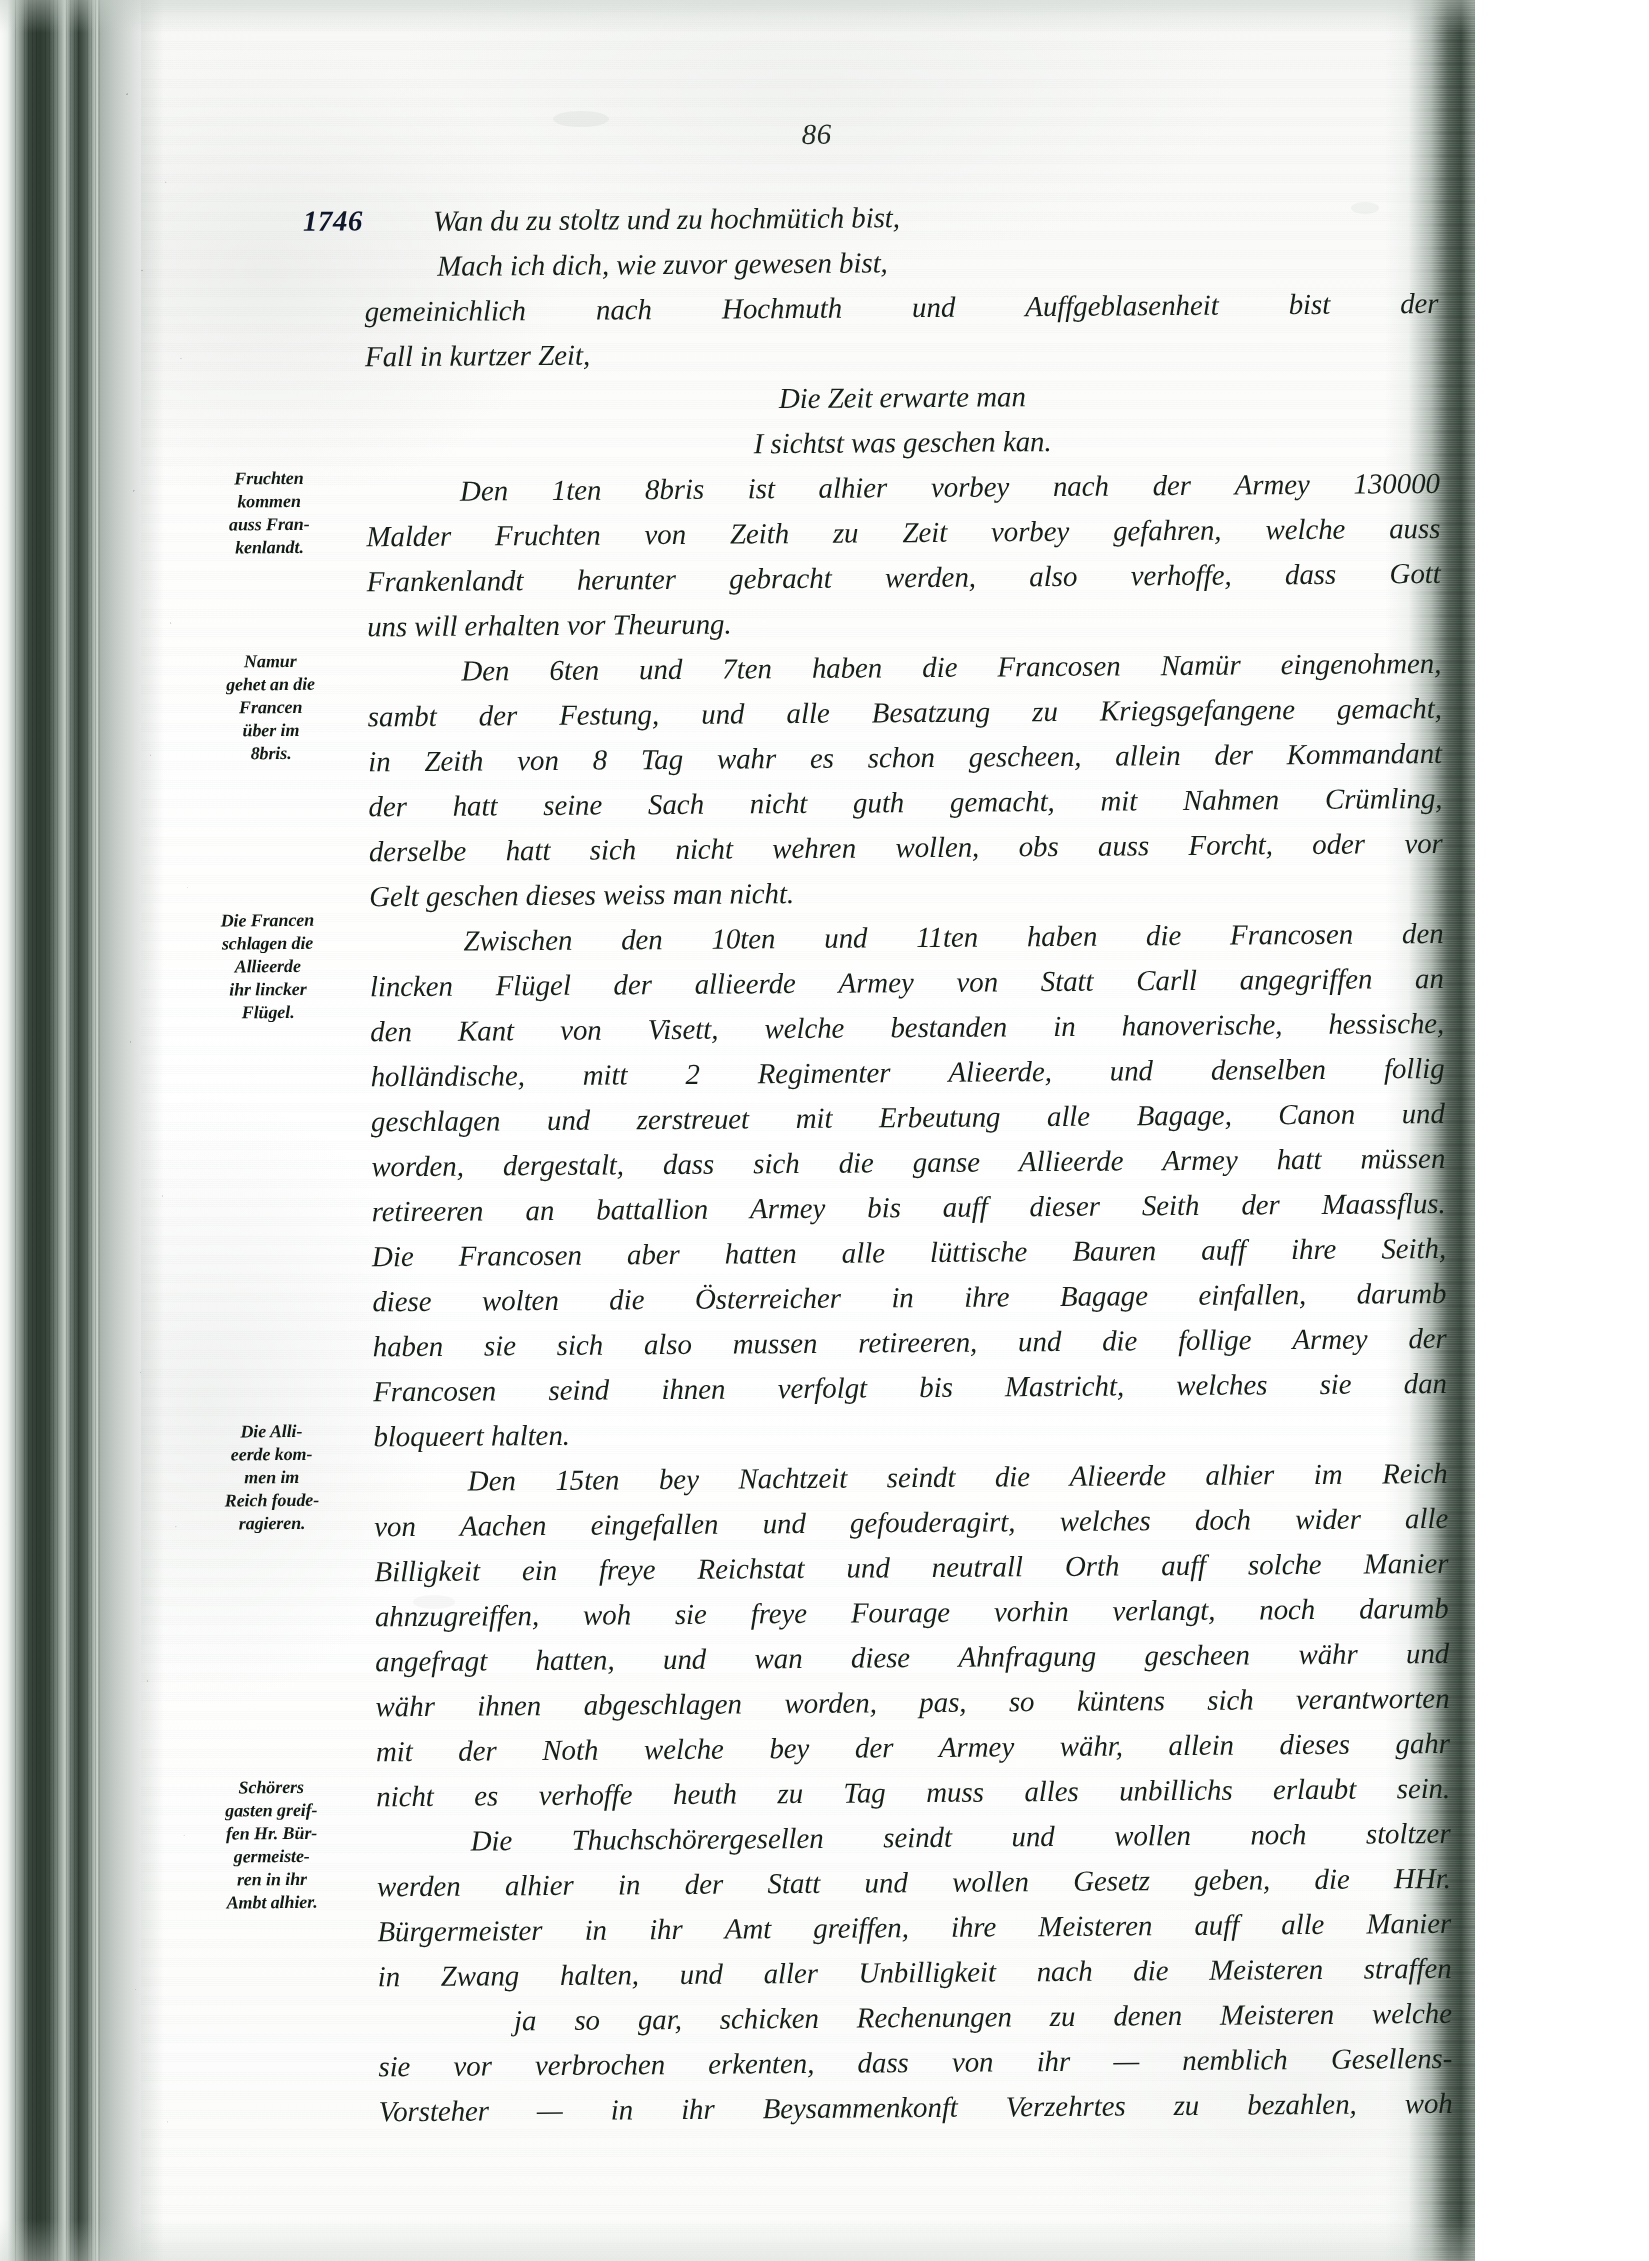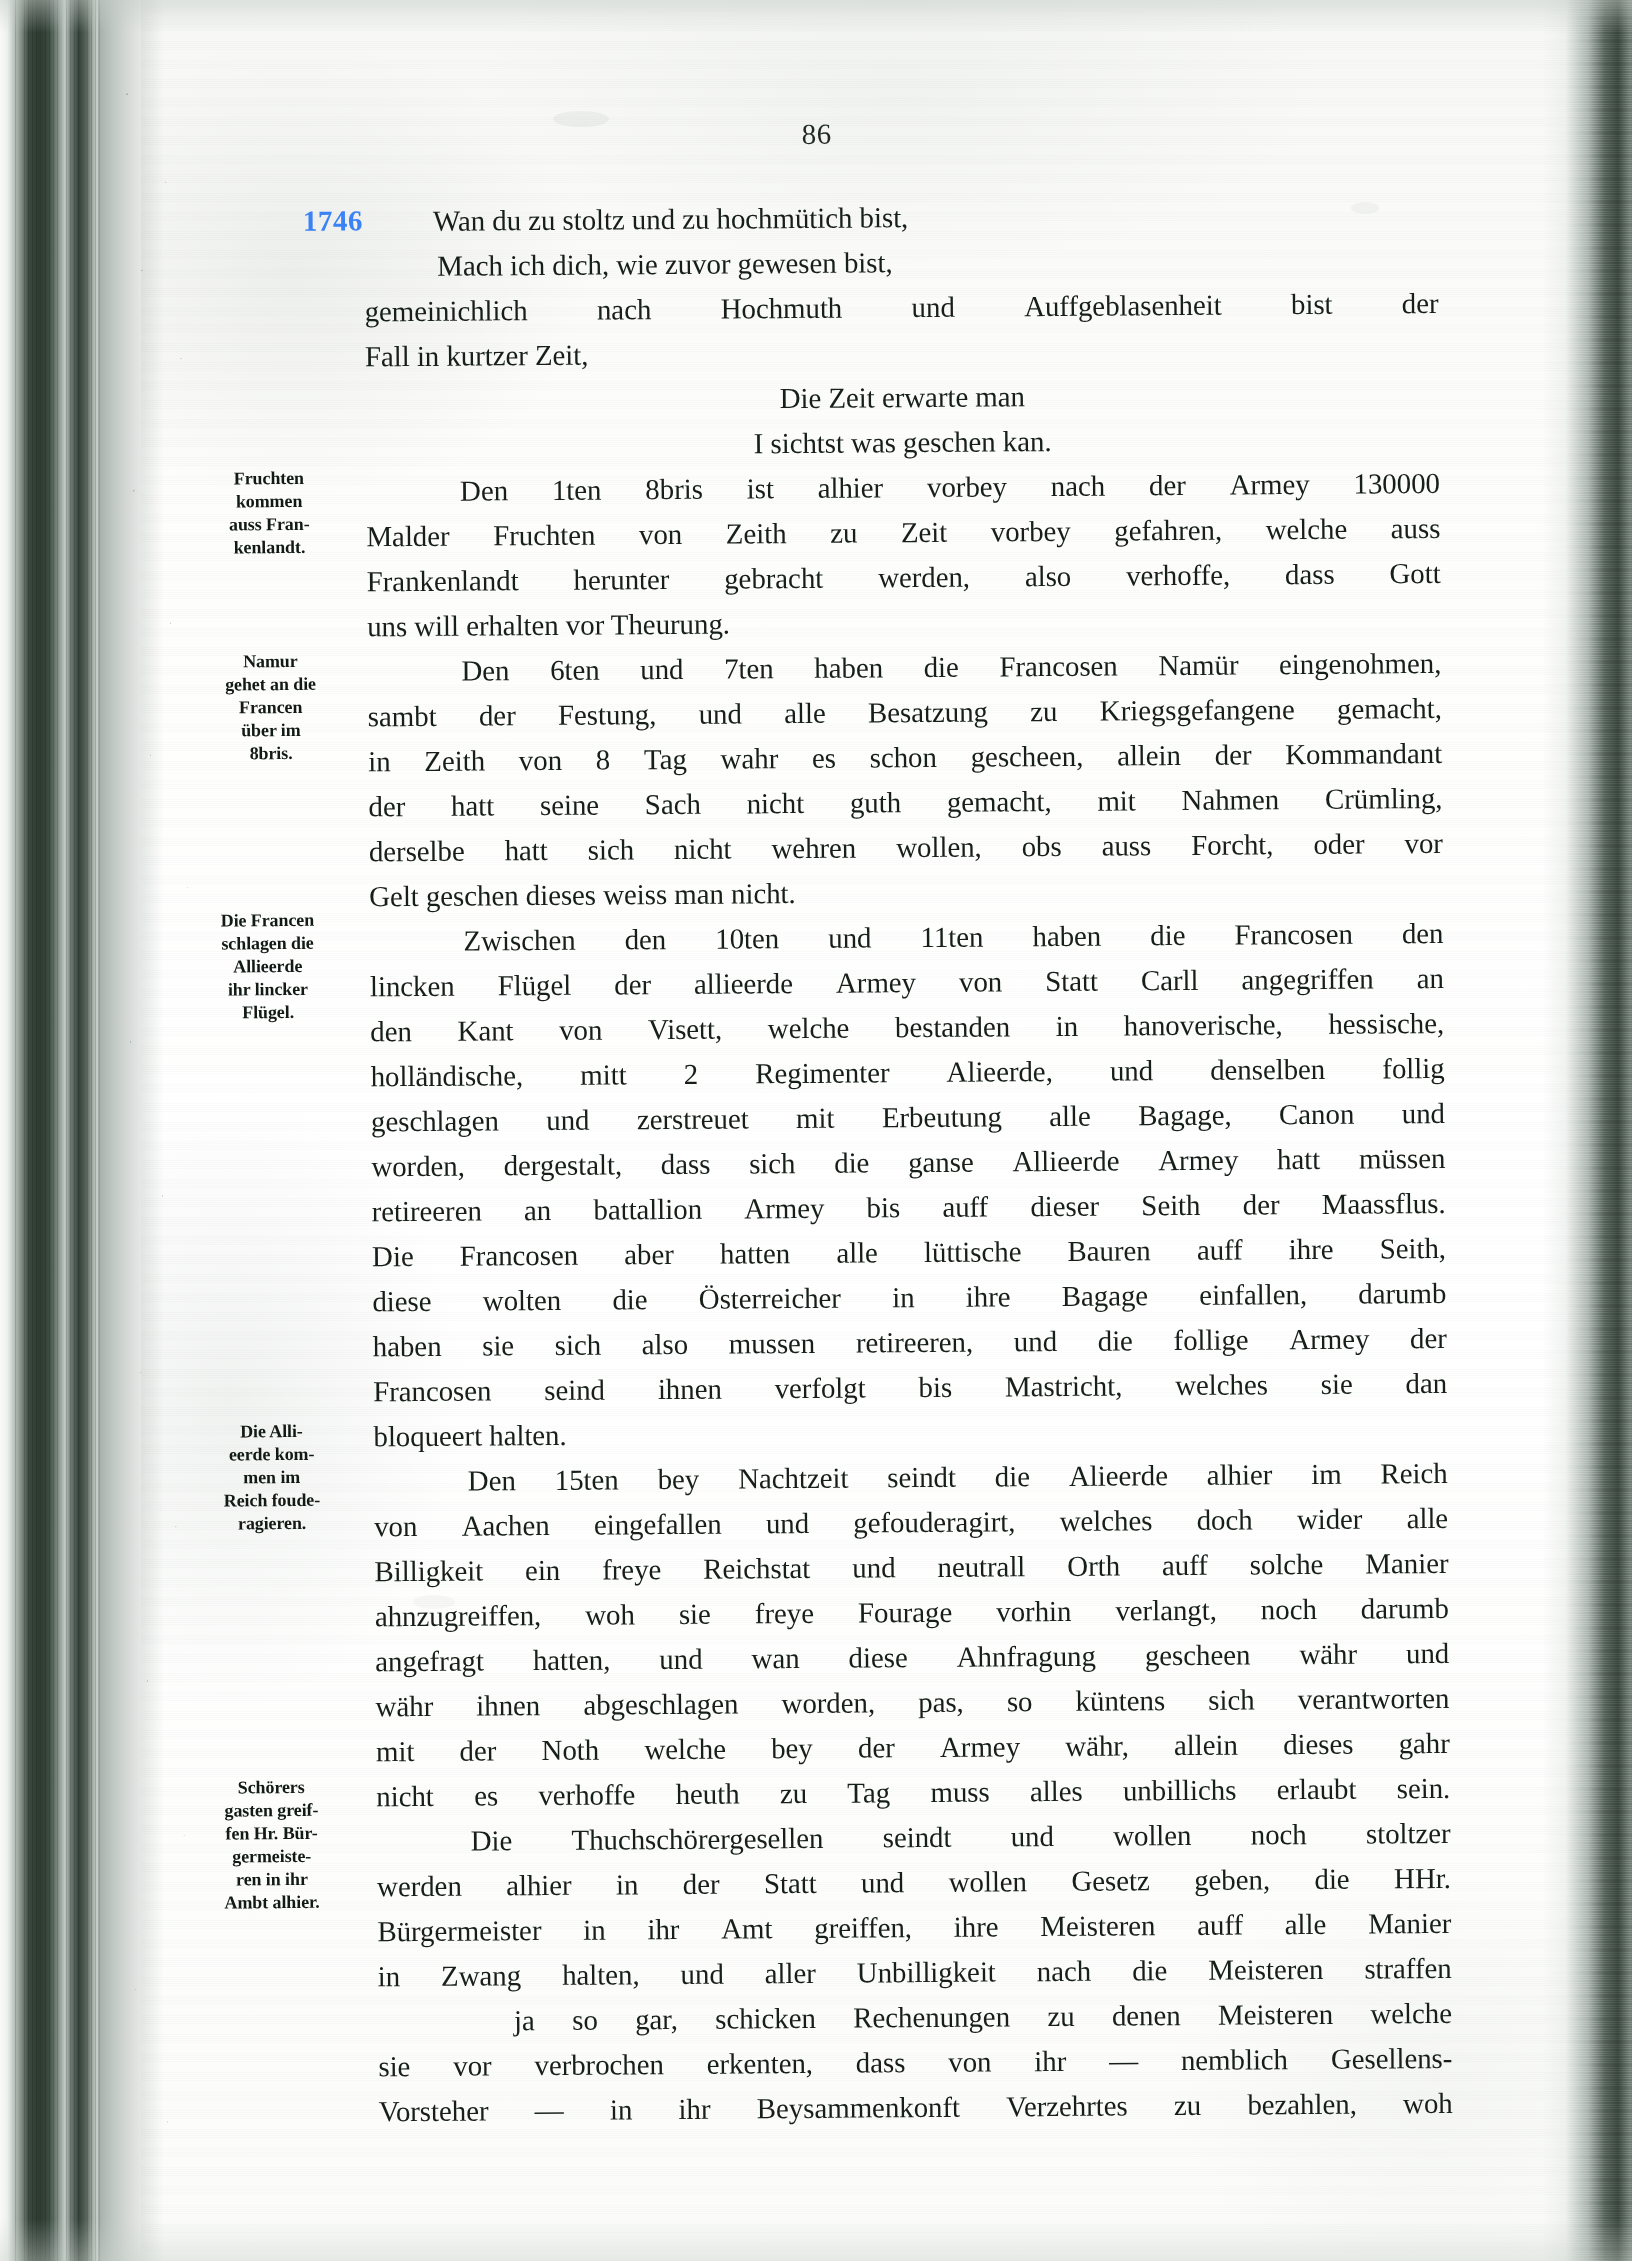"86" #page { font-style: none -> italic; width: 1632px -> 1475px }
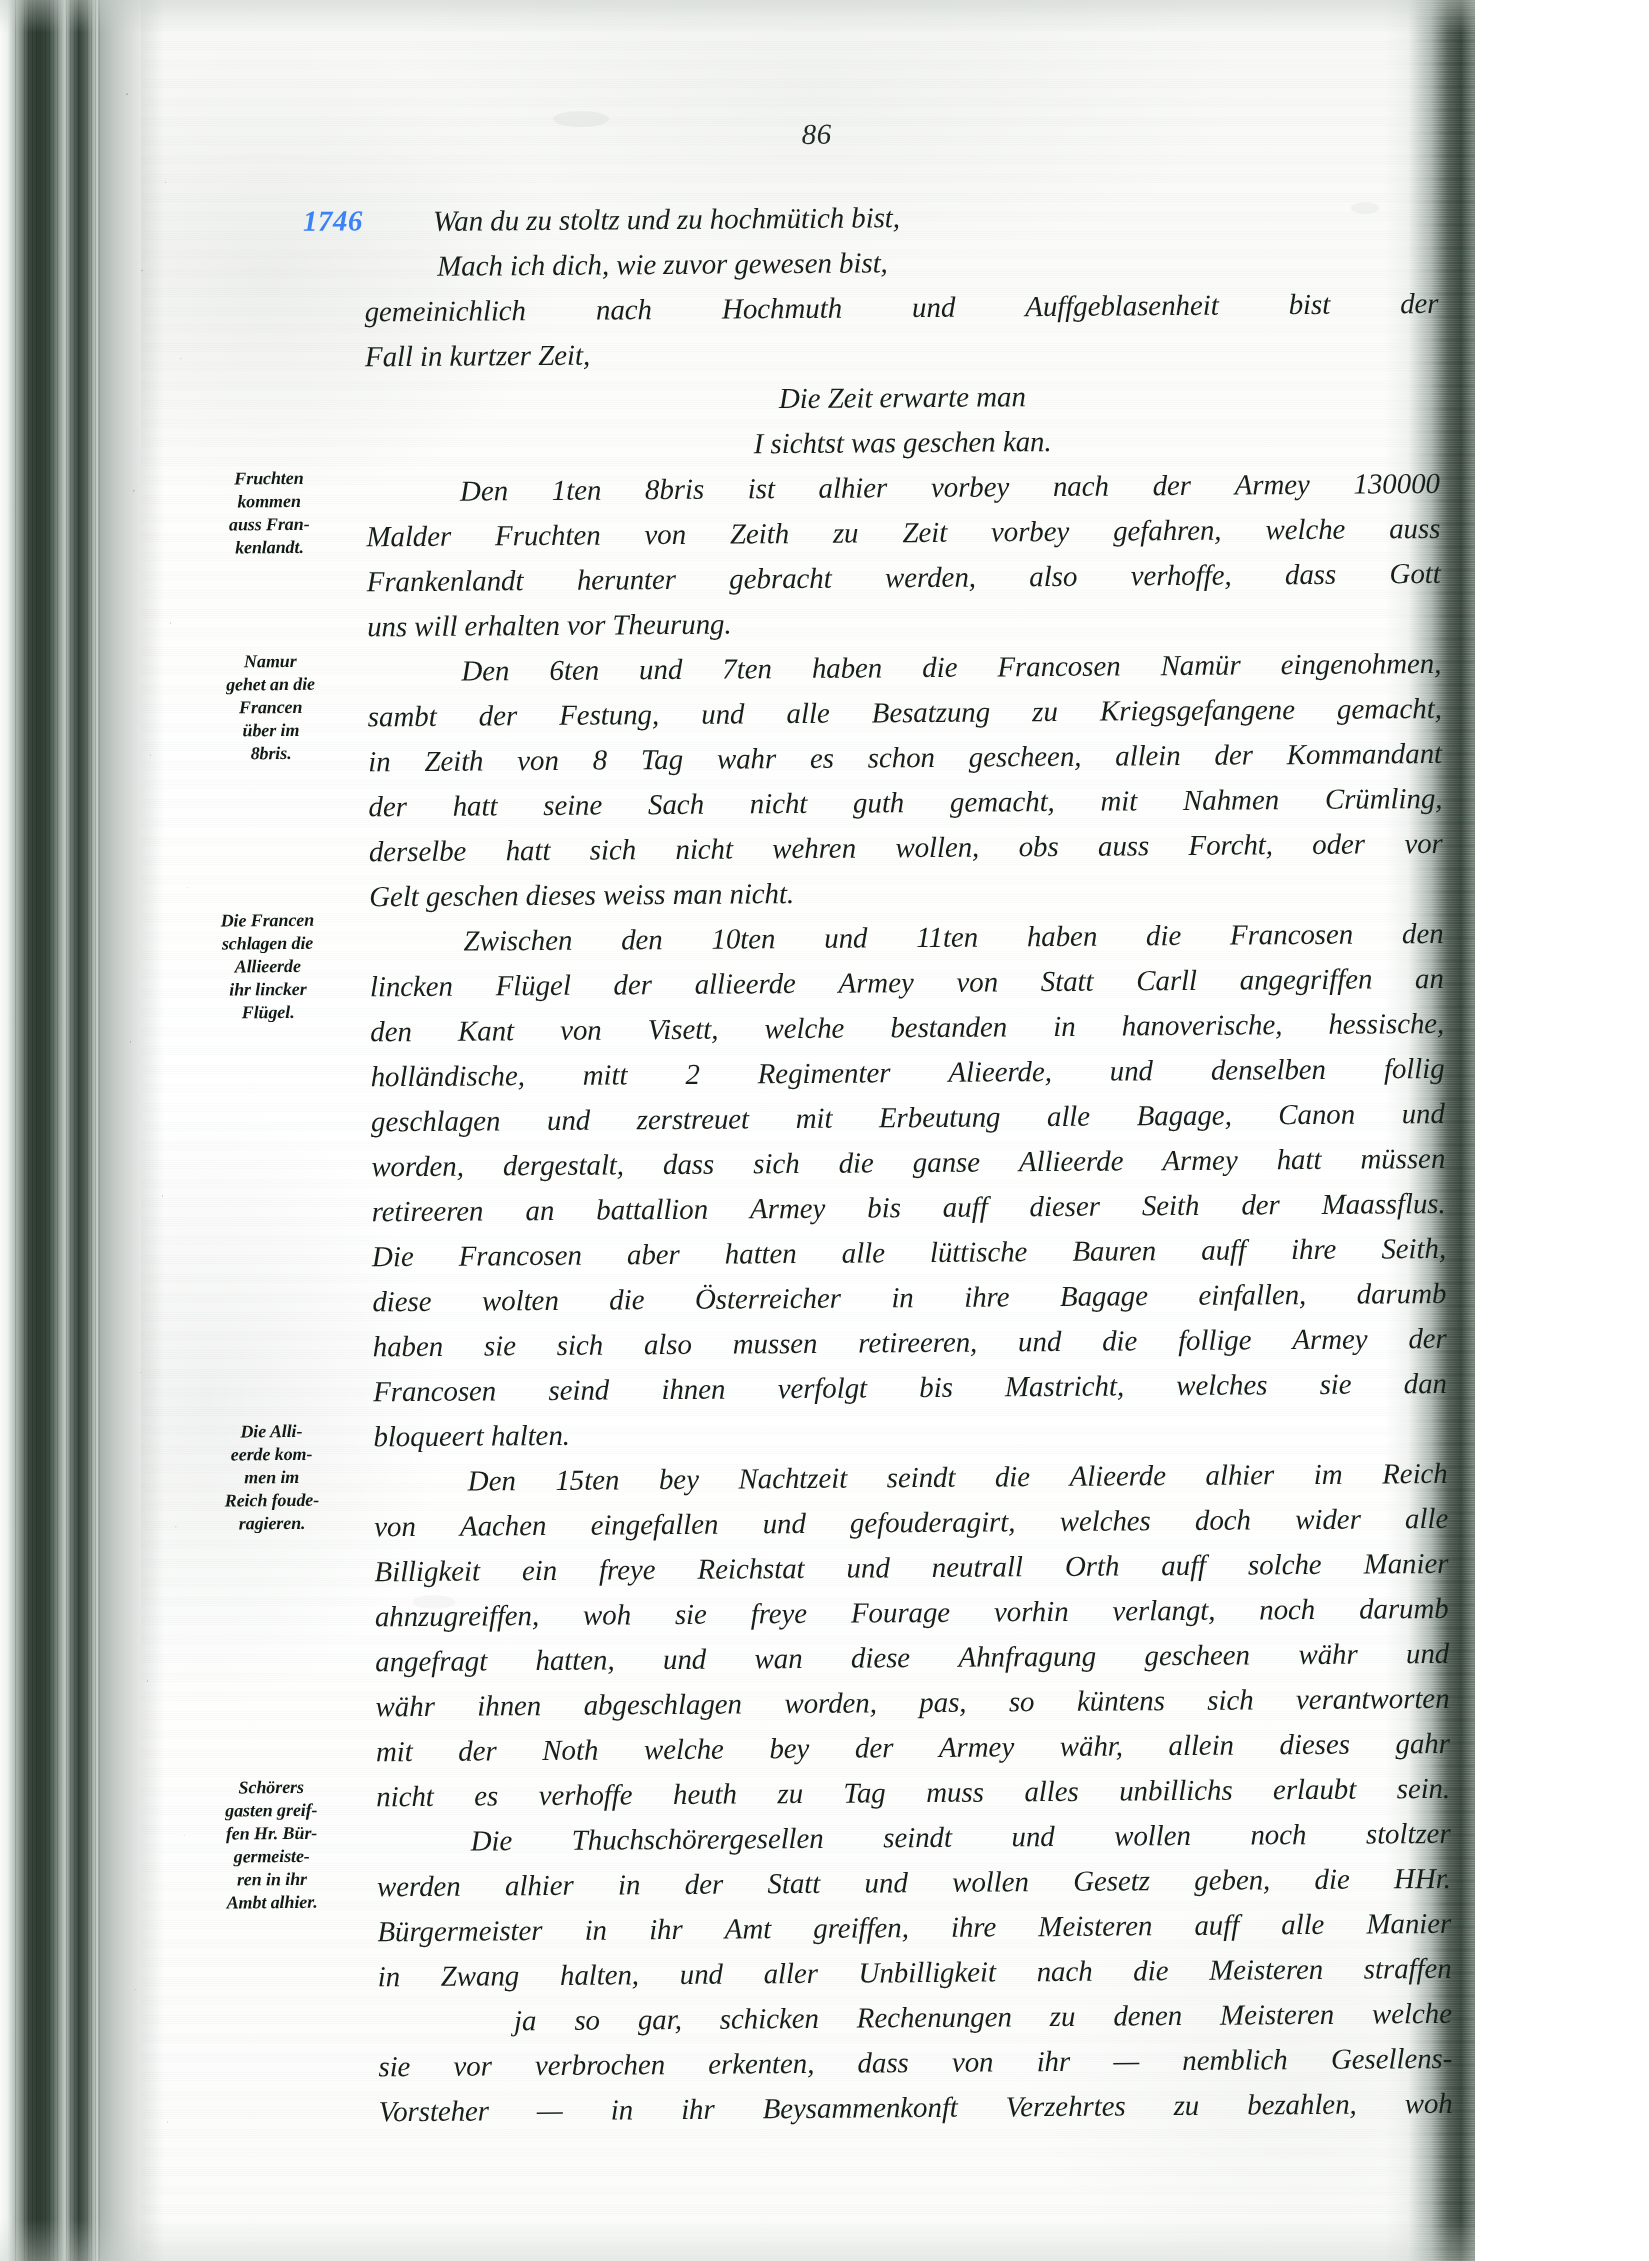"1746" .year-label { color: #3b82f6 -> #0f172a }
